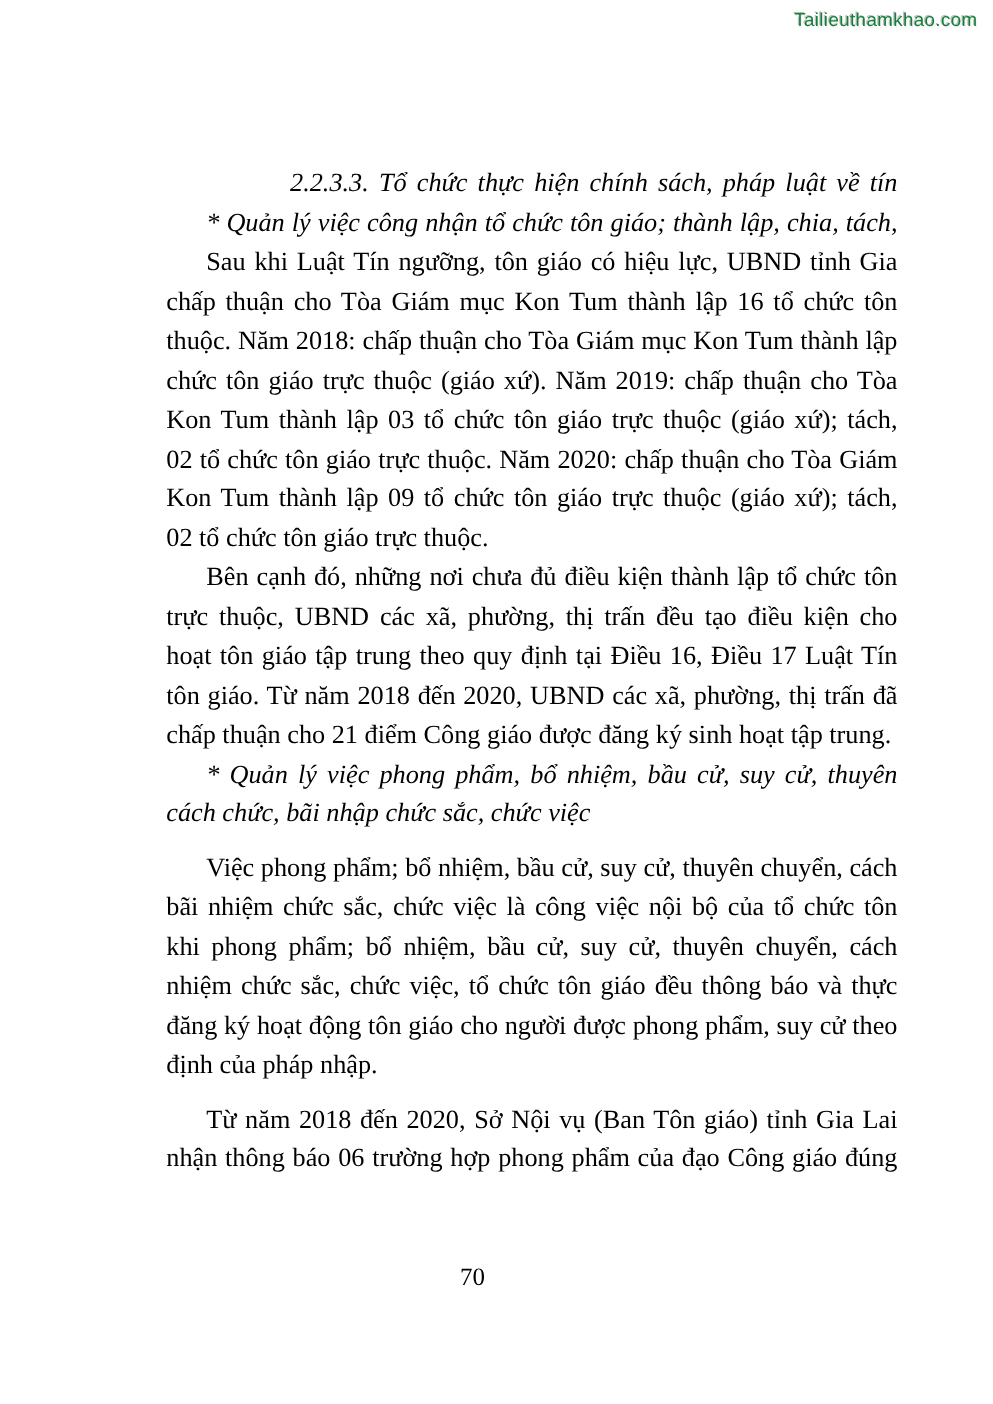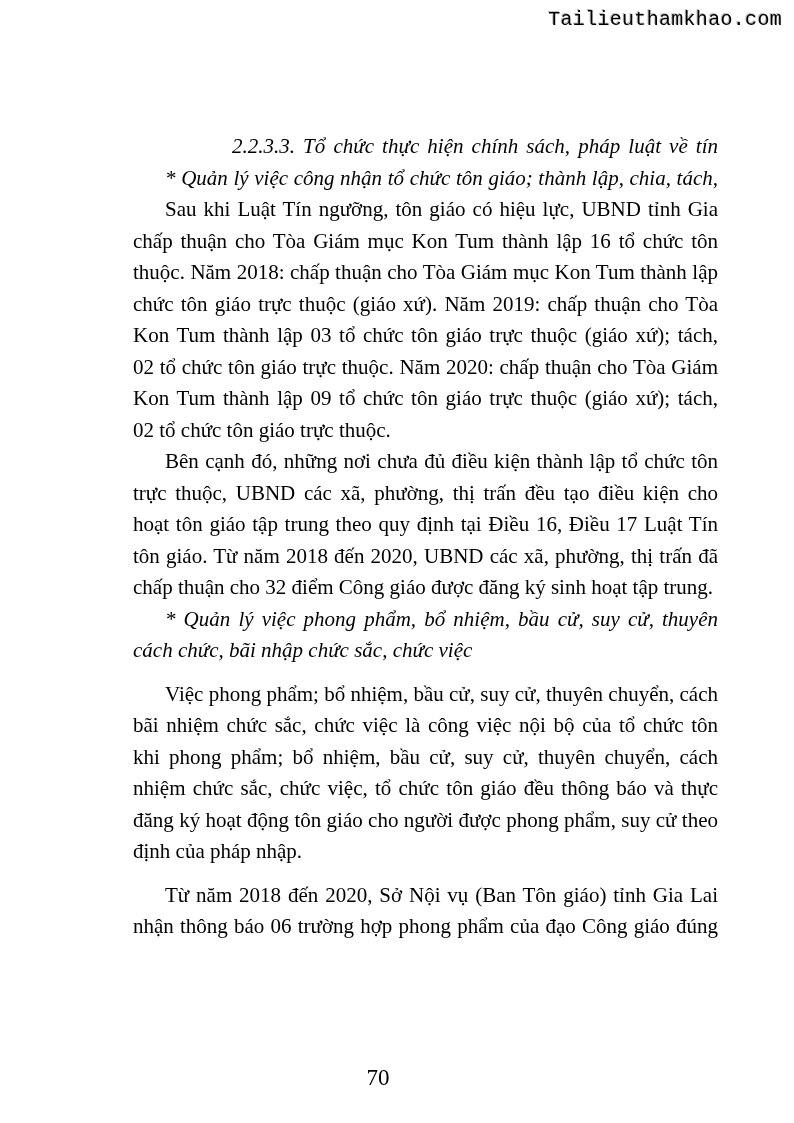"Tailieuthamkhao.com" .watermark { color: #000000 -> #15803d; font-family: Liberation Mono, monospace -> Liberation Sans, sans-serif; font-size: 20px -> 15px }
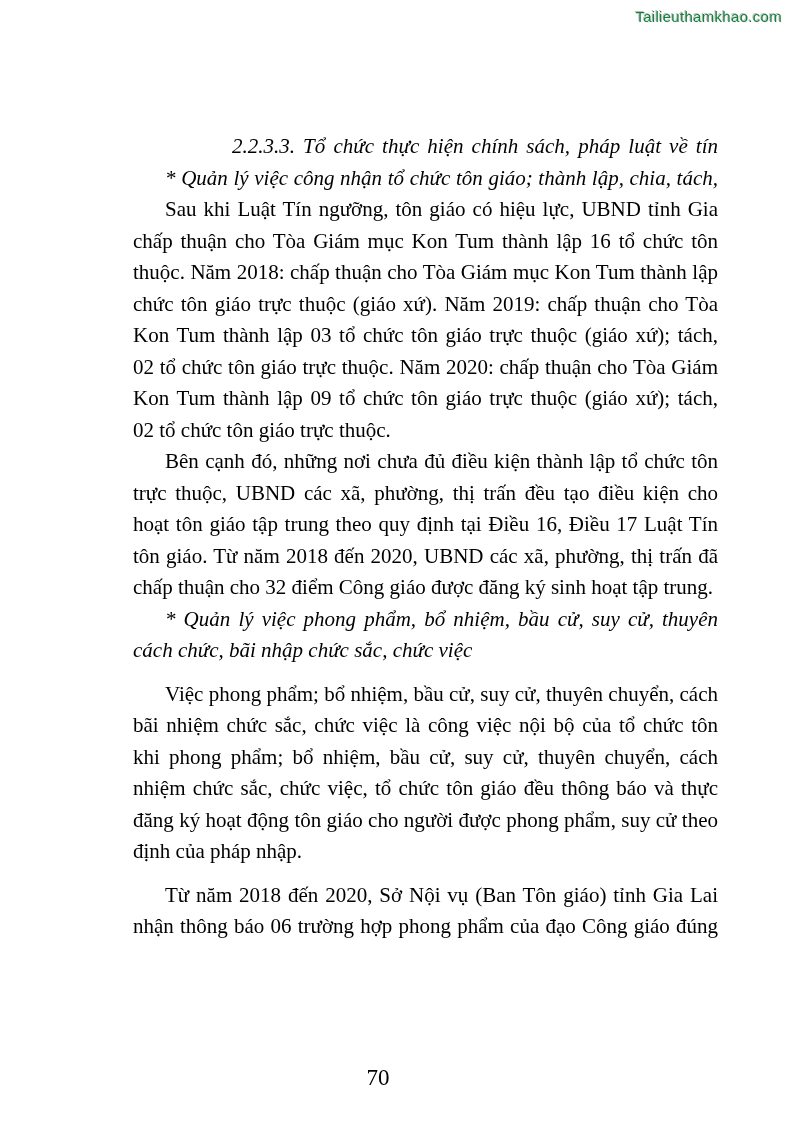"chấp thuận cho 32 điểm" div.line { text: 32 -> 21 }
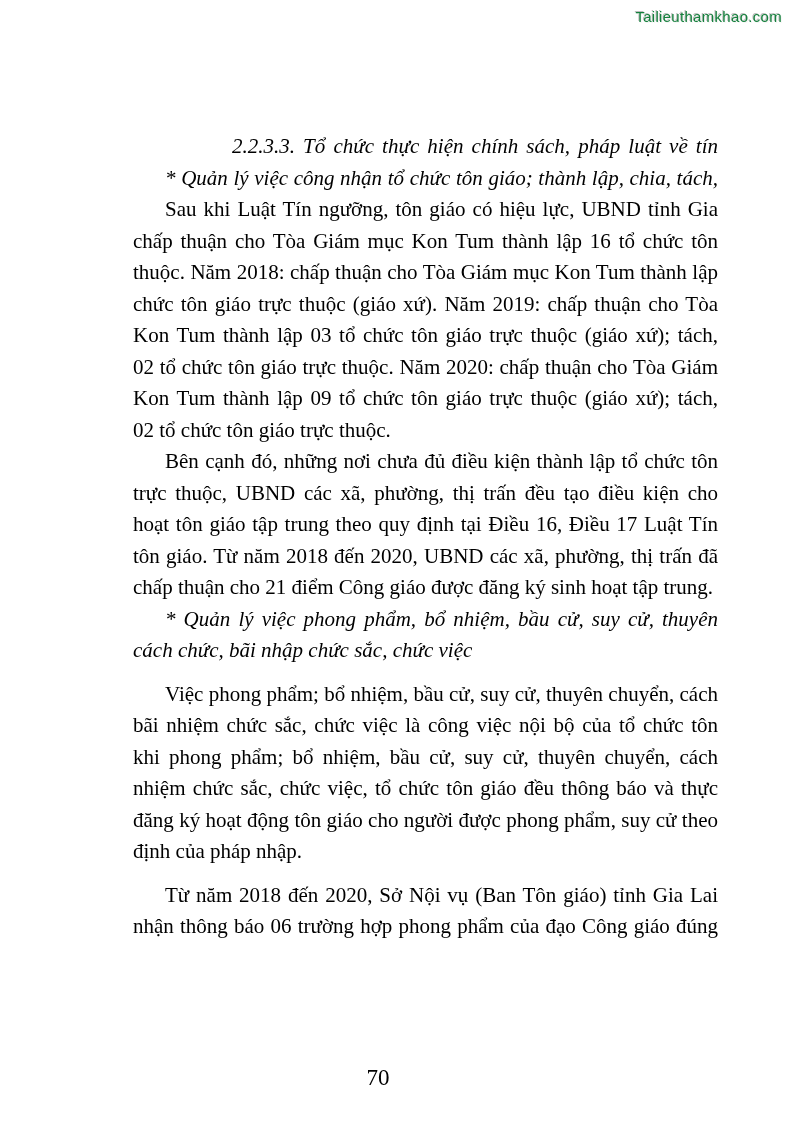"70" .page-number { font-size: 23px -> 20px; top: 1065px -> 1009px }
